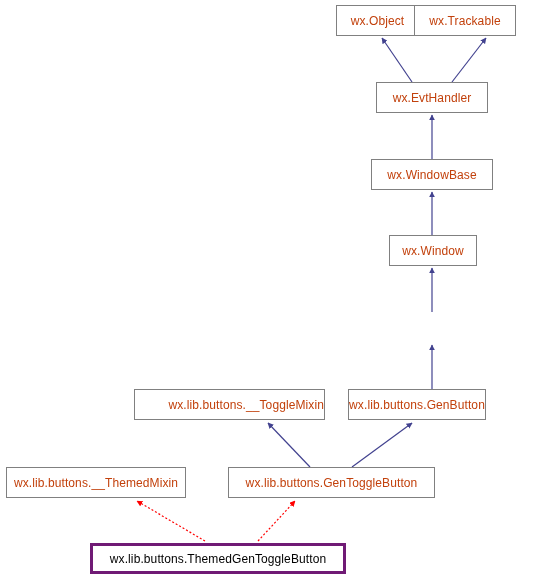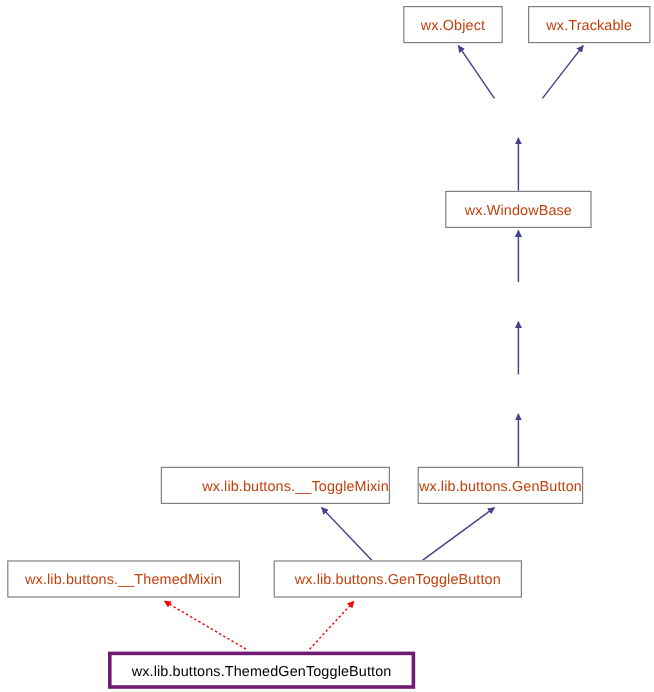"wx.Trackable" div.node { left: 440px -> 414px }
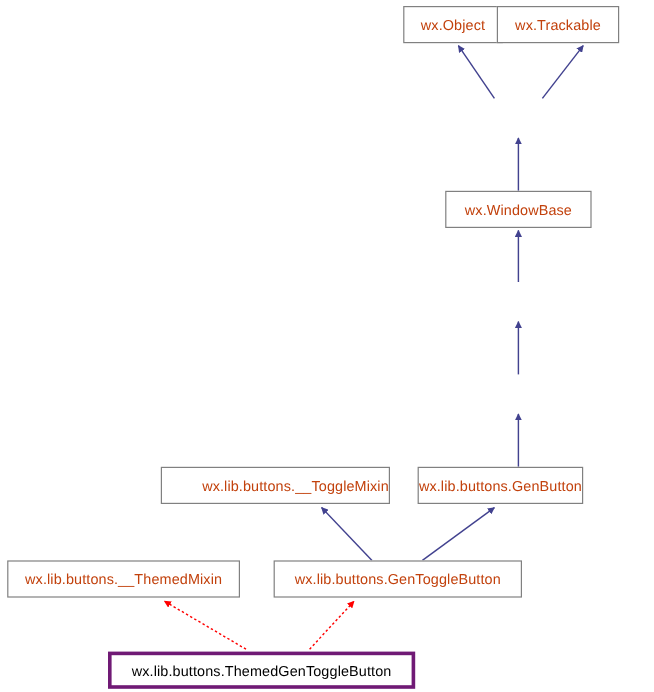"wx.EvtHandler" div.node { html: none -> <div> <span>wx.EvtHandler</span> </div> }
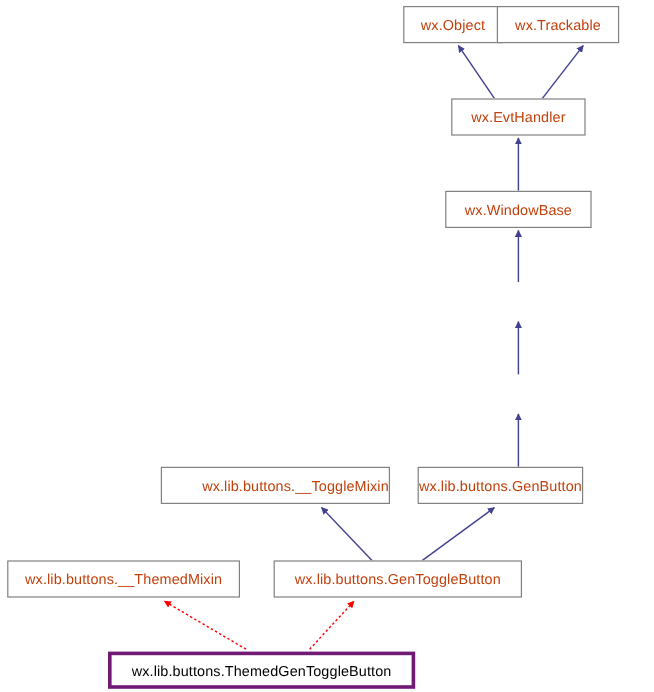"wx.Window" div.node { html: none -> <div> <span>wx.Window</span> </div> }
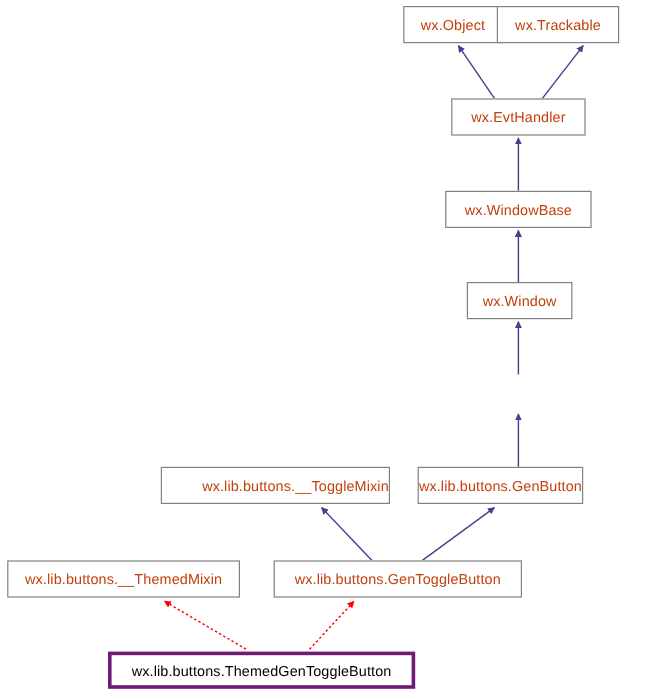"wx.lib.buttons.__ThemedMixin" div.node { width: 194px -> 180px }
